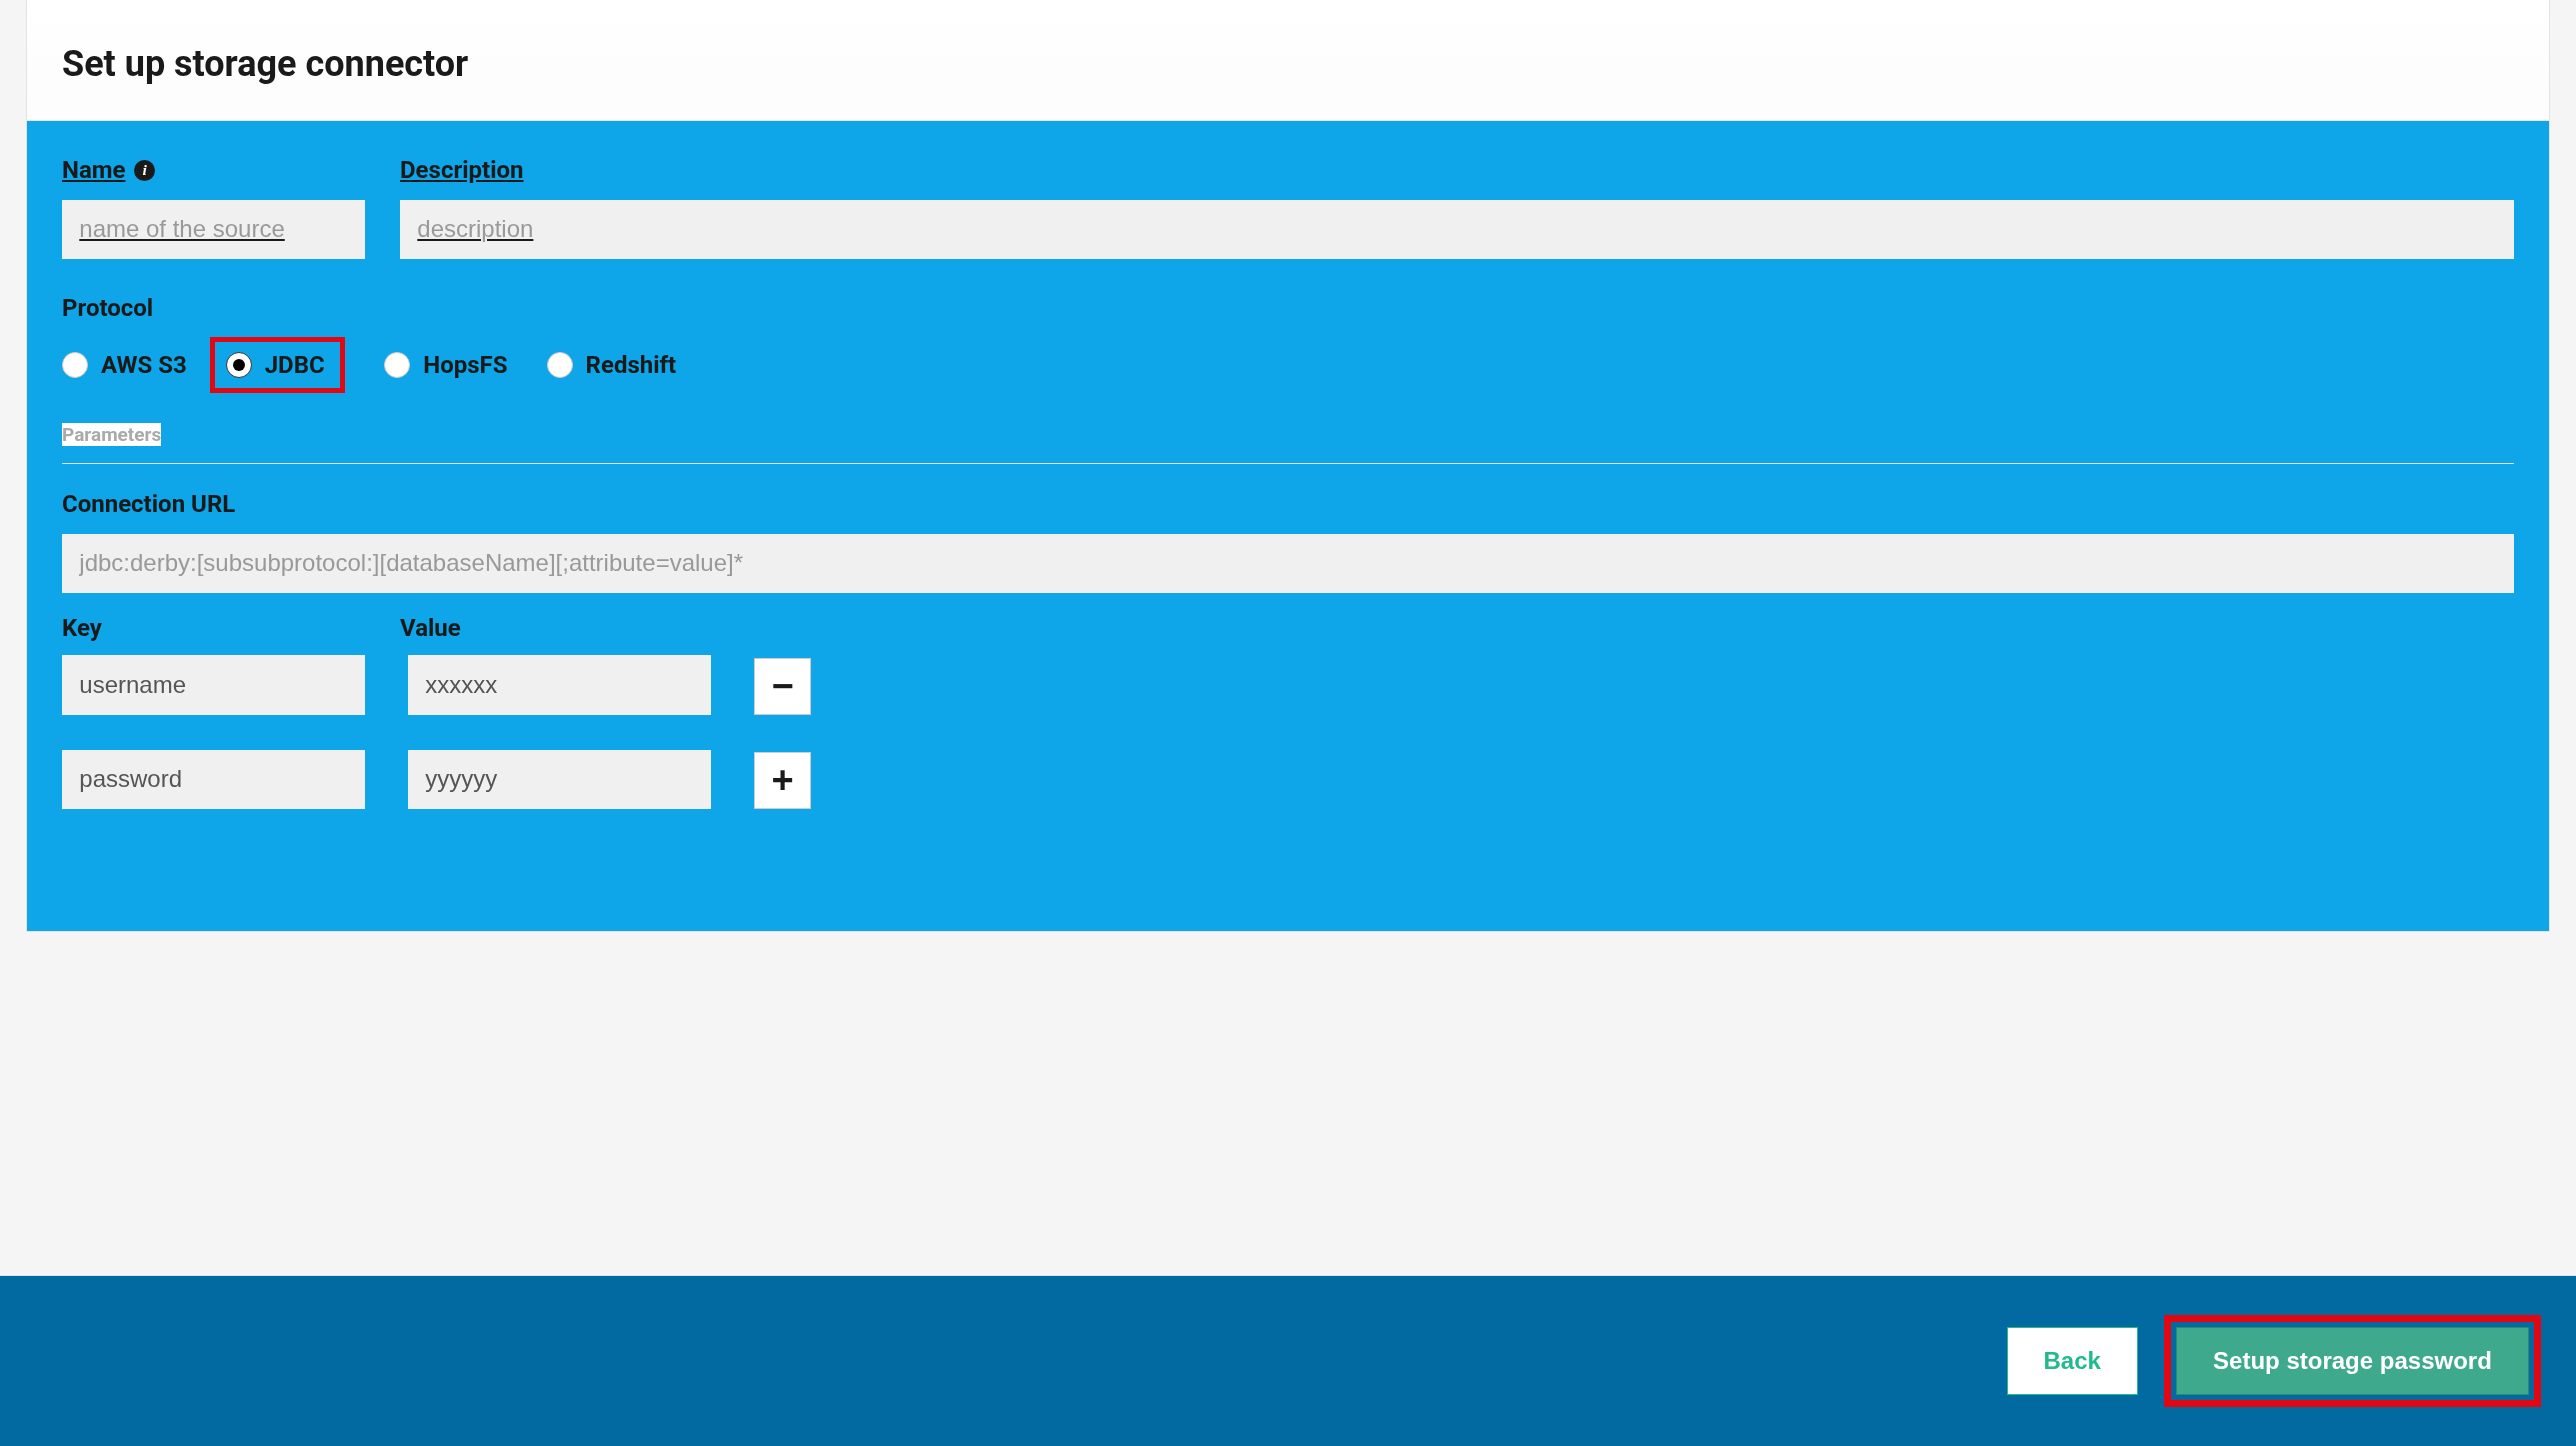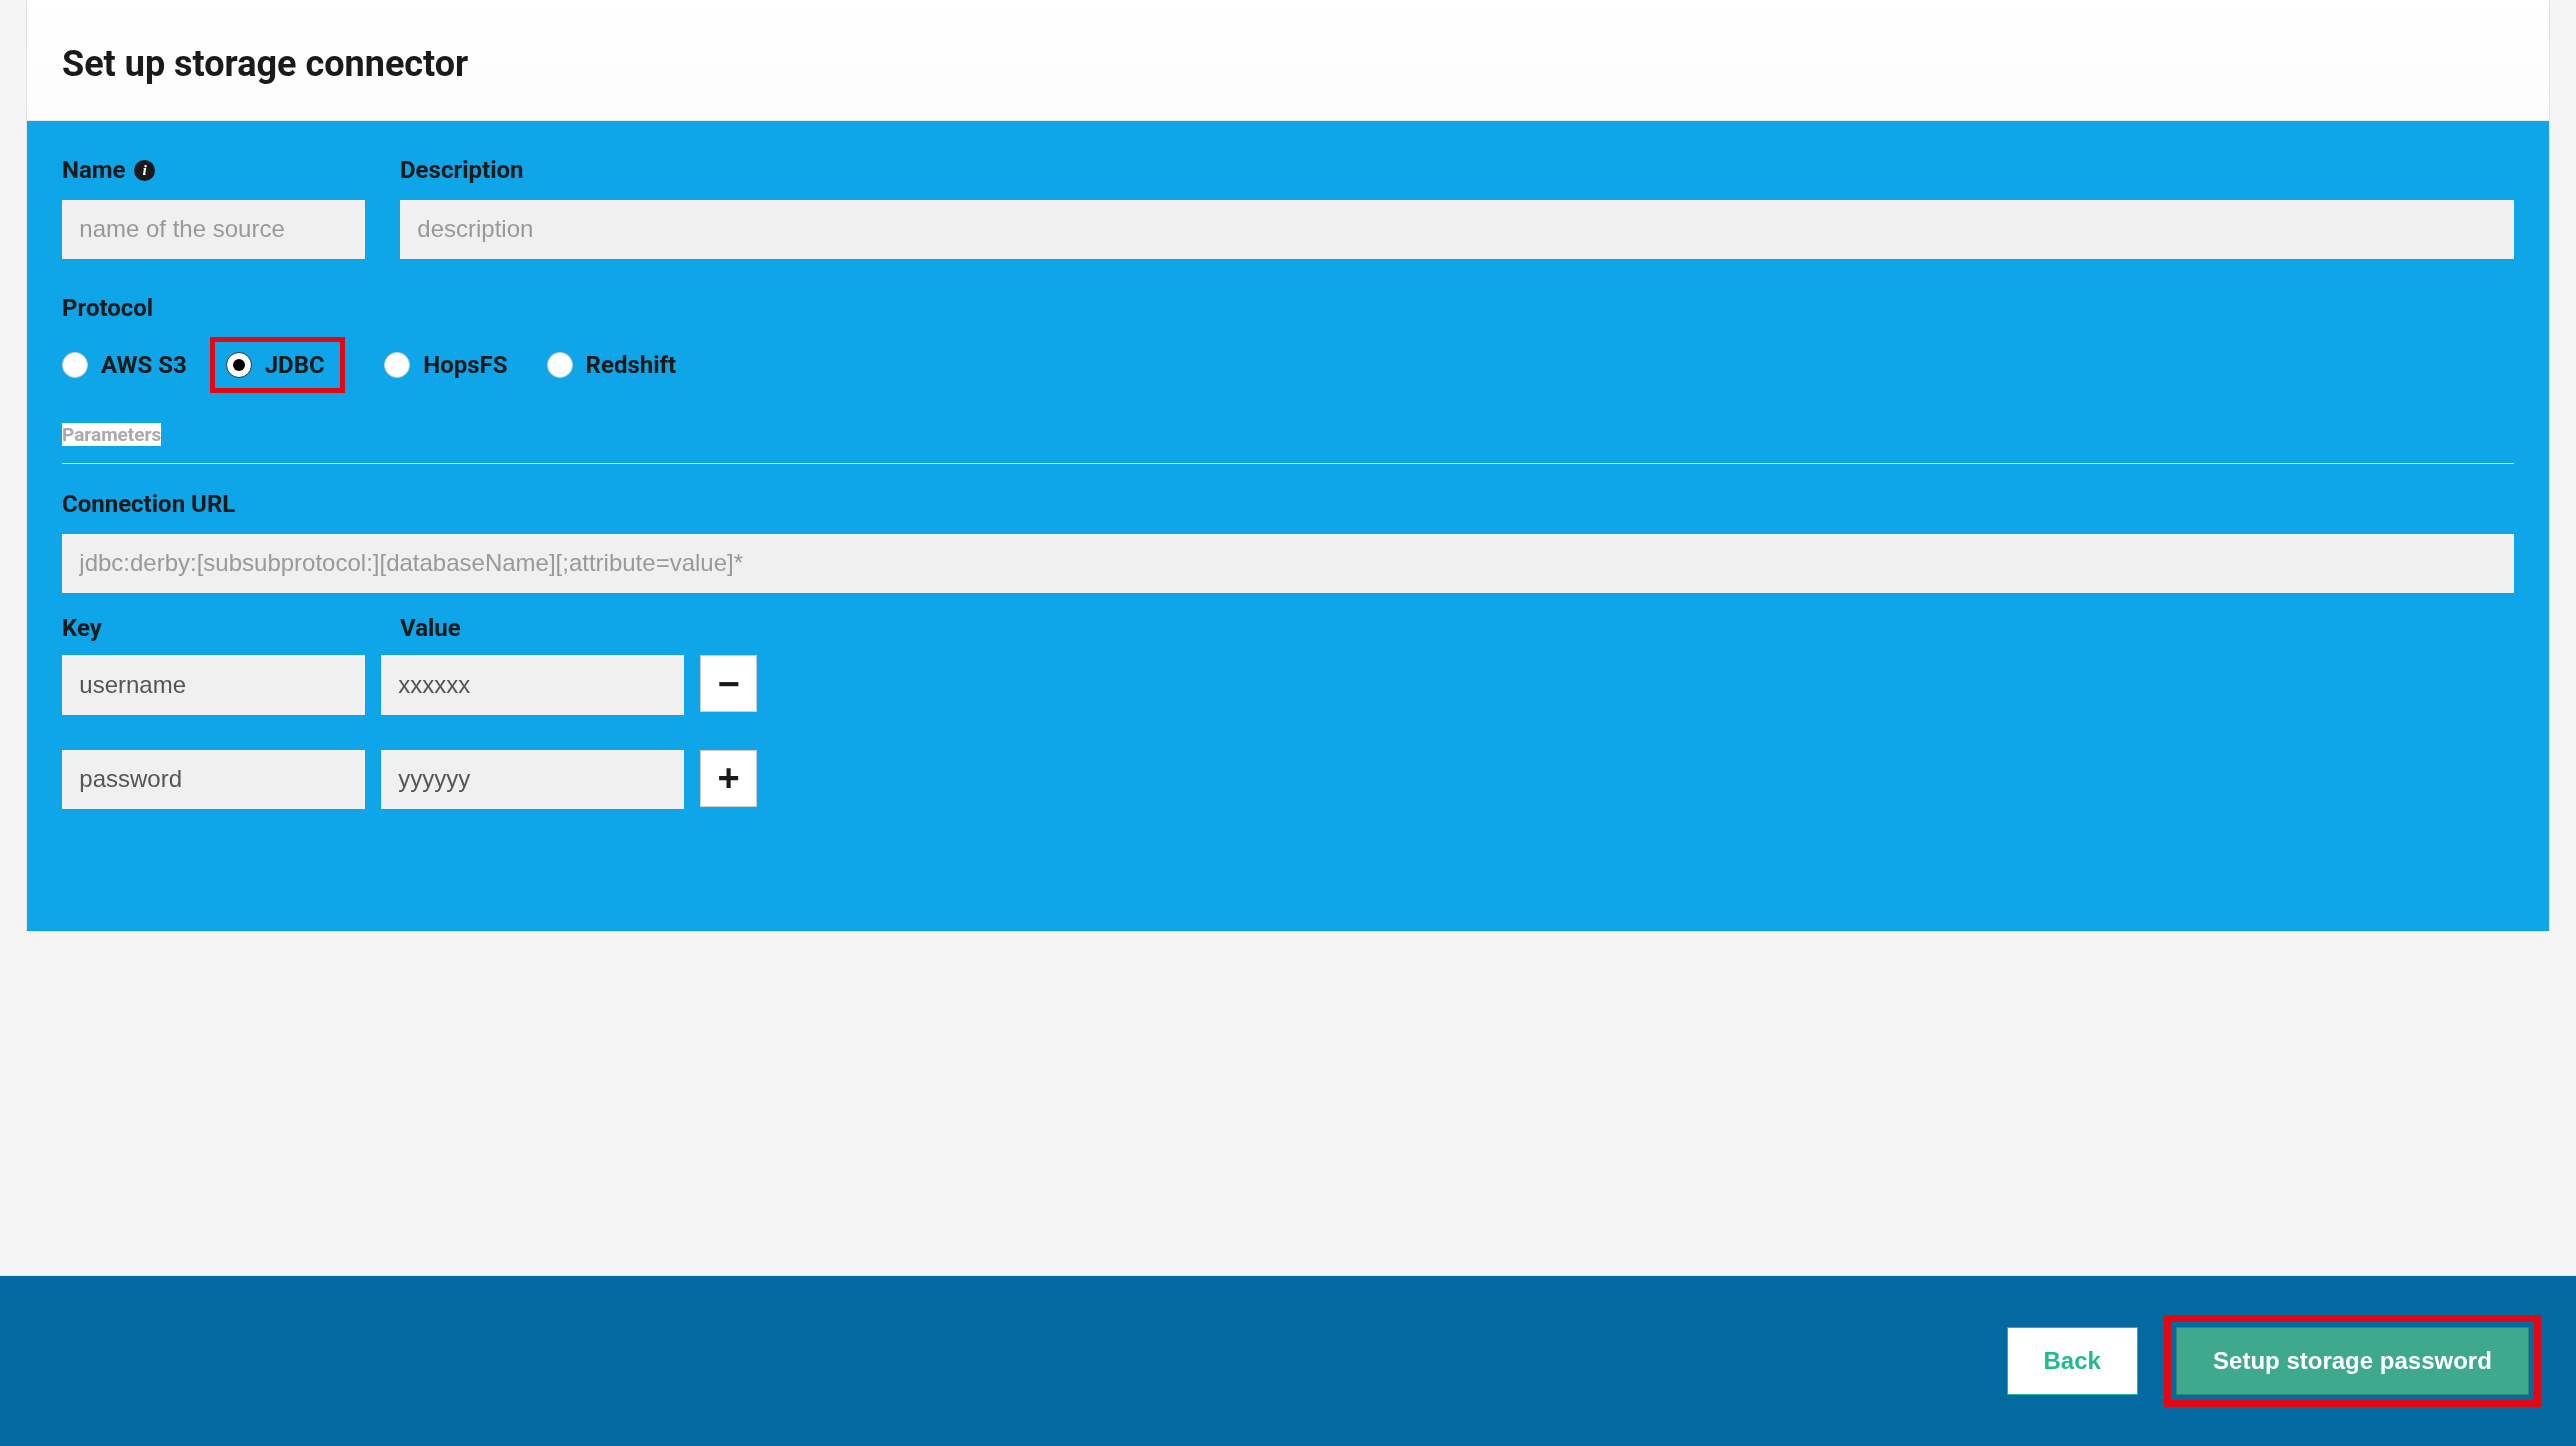"Name" .form-row { text-decoration: none -> underline }
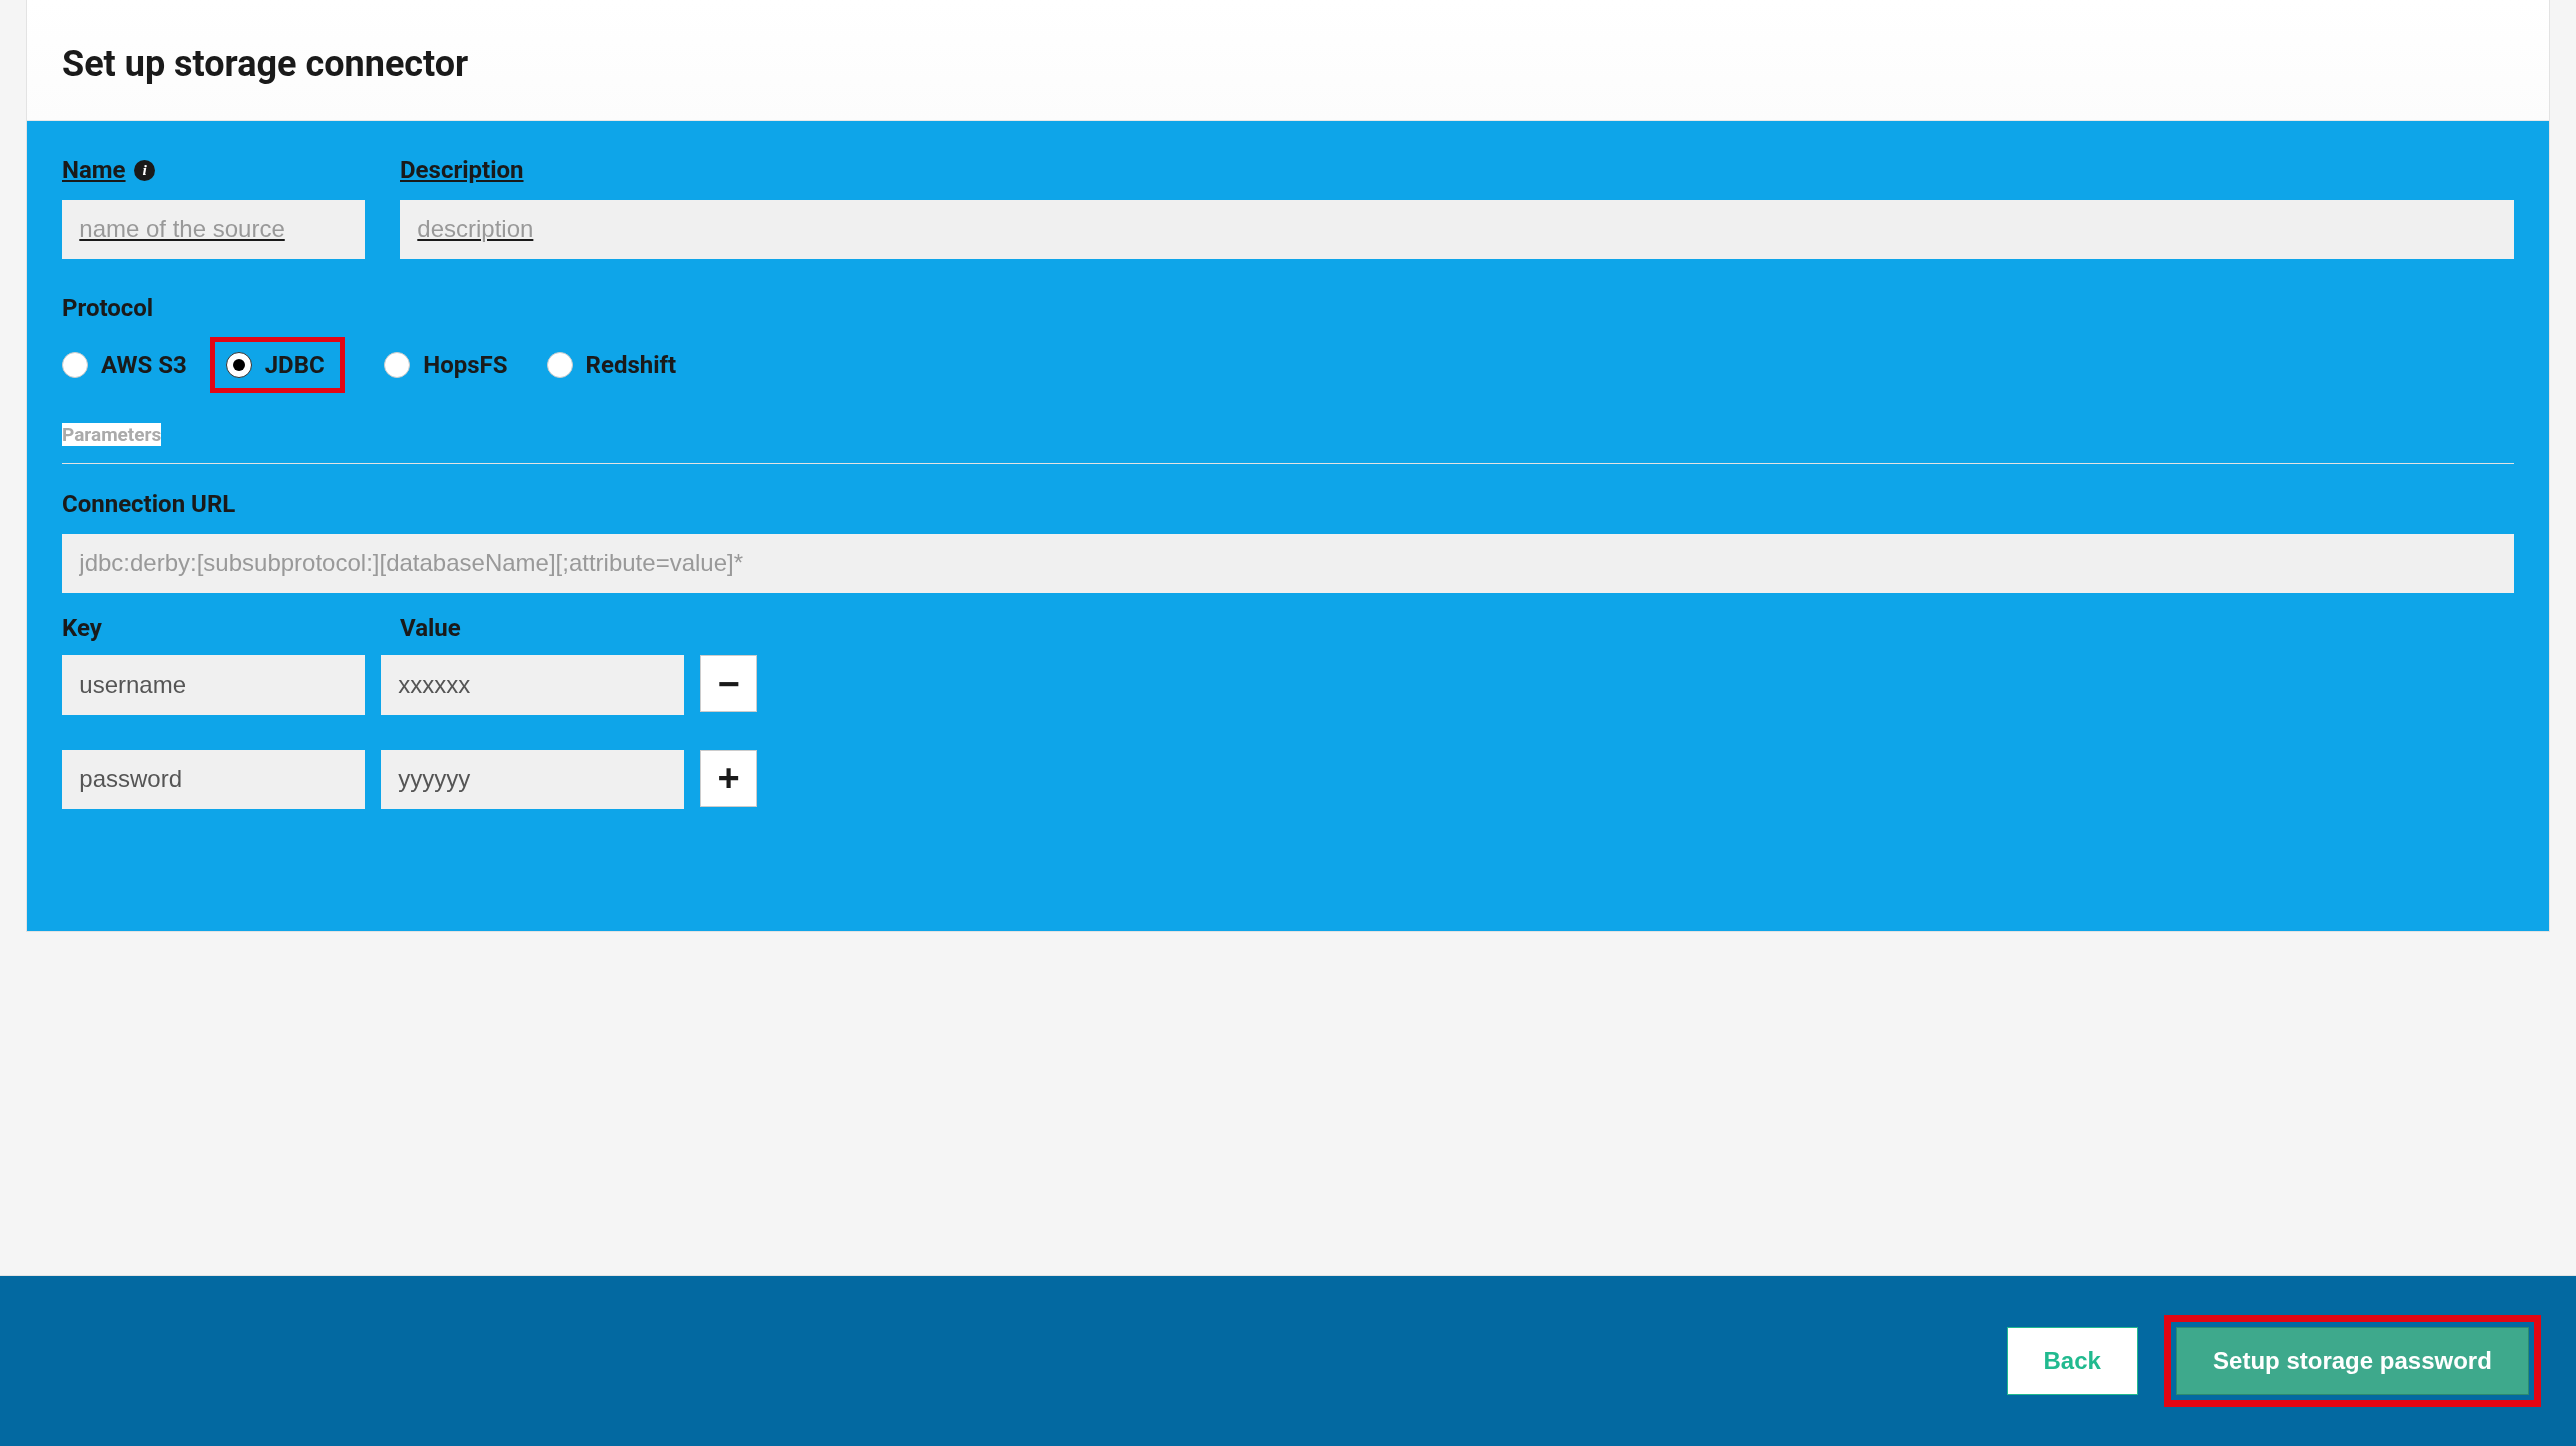"username" .kv-row { align-items: flex-start -> flex-end; gap: 16px -> 43px }
